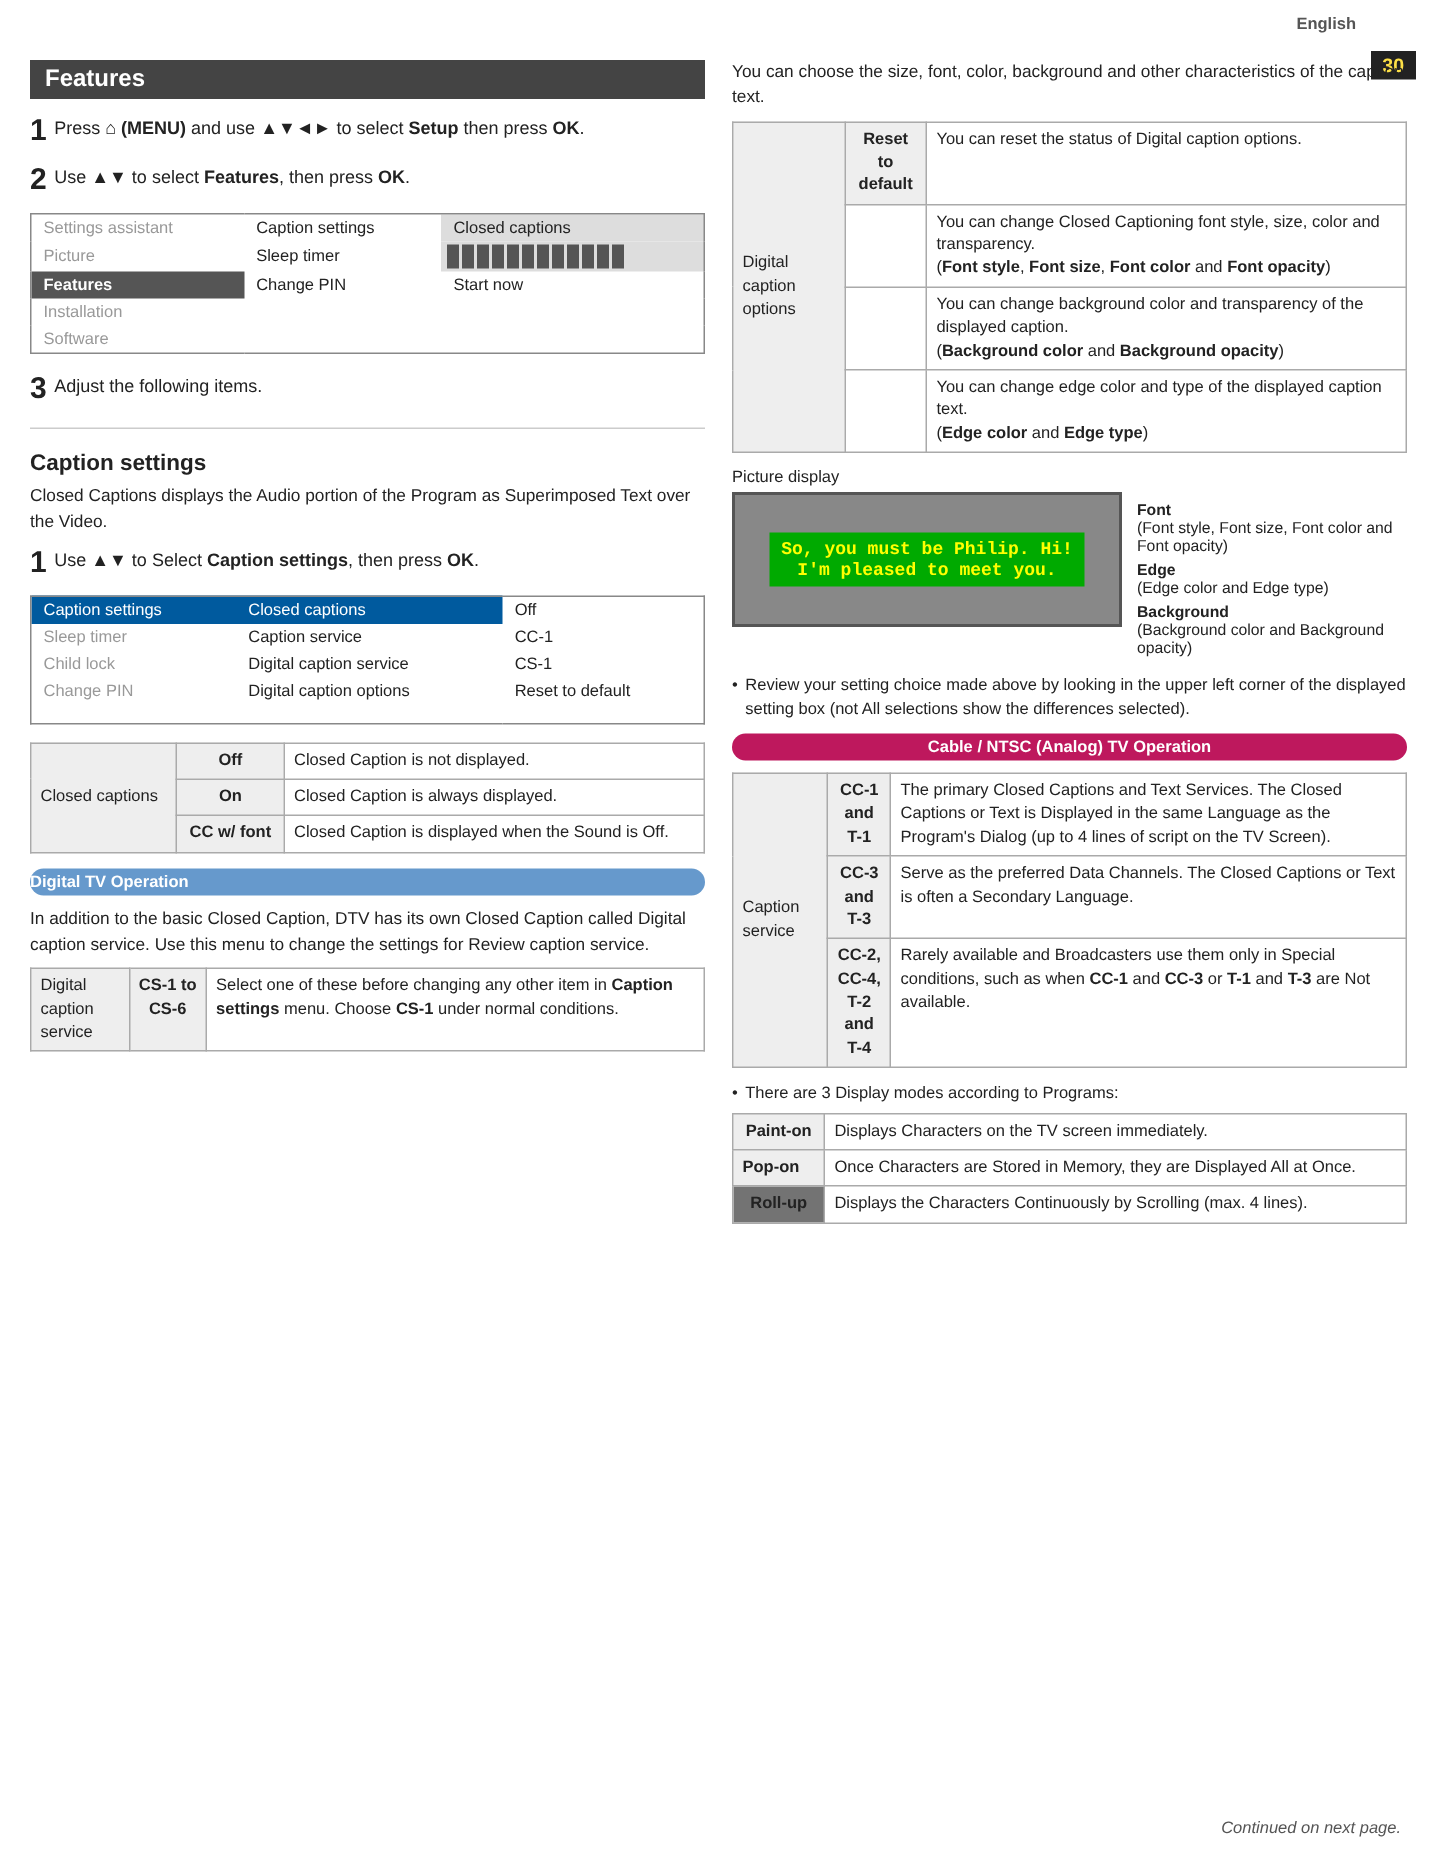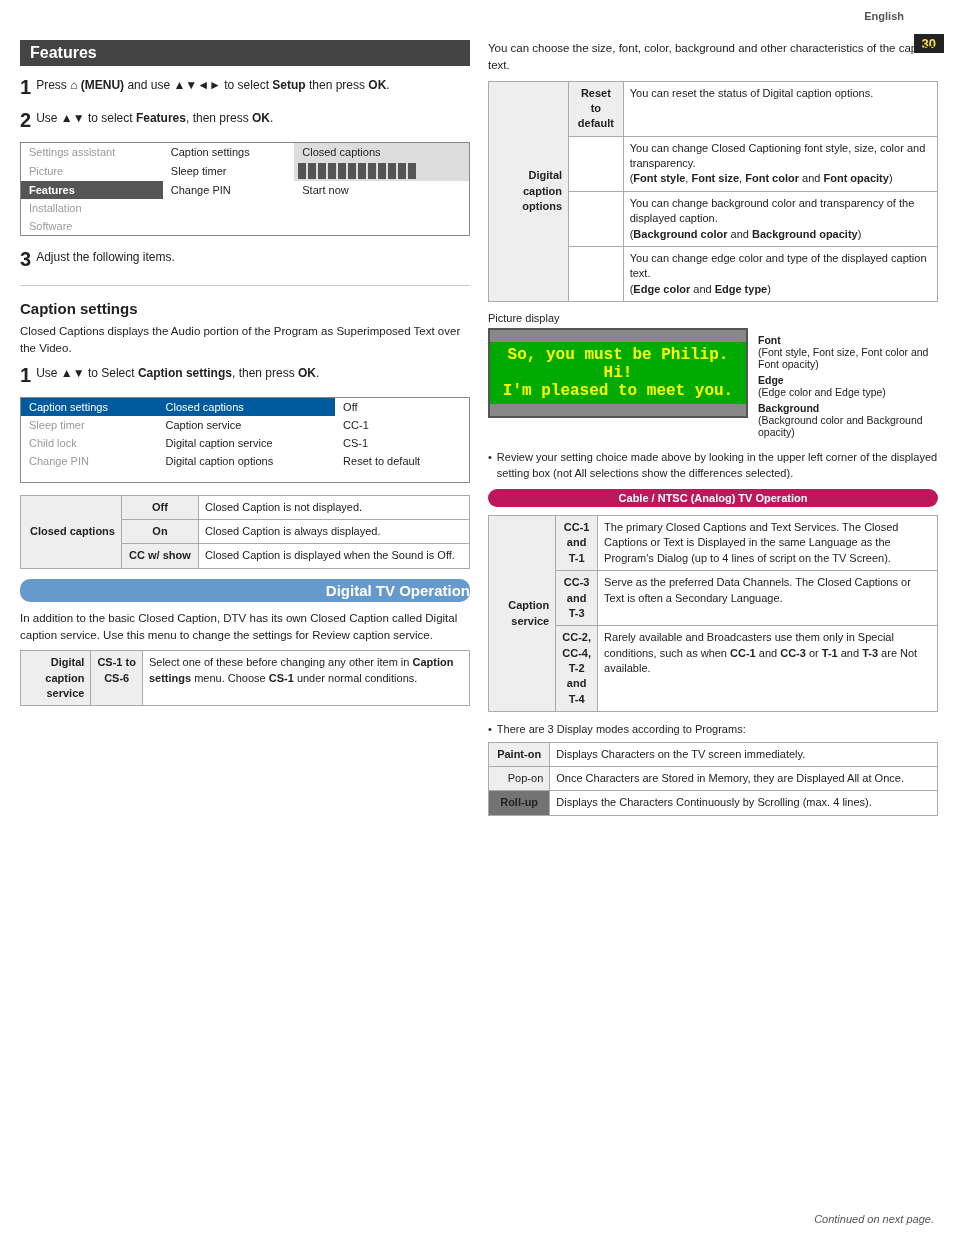"Digital caption" .info-table .label-cell { font-weight: bold -> normal; text-align: right -> left }
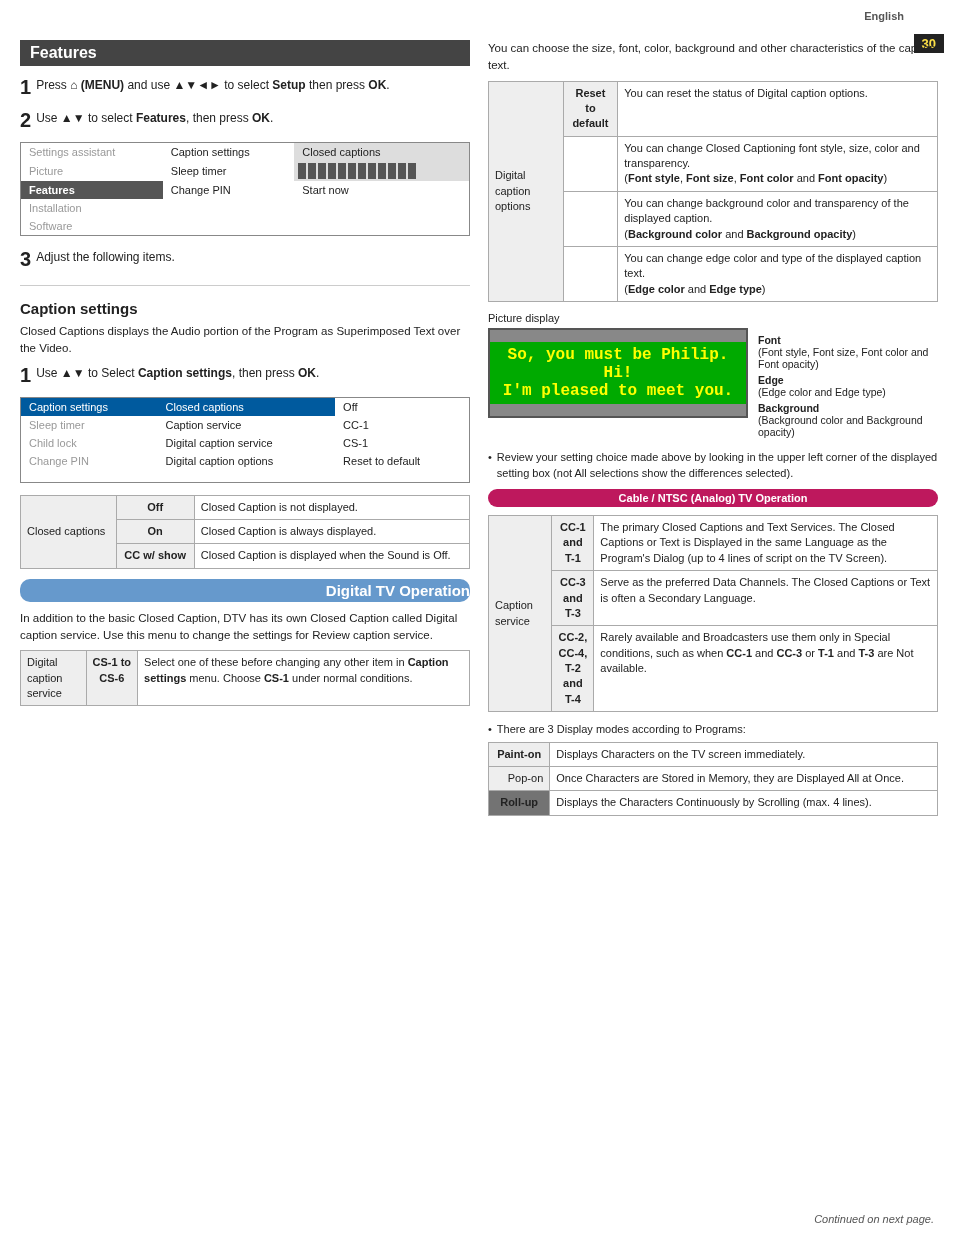"So, you must be Philip." .caption-text-box { font-size: 16px -> 12px }
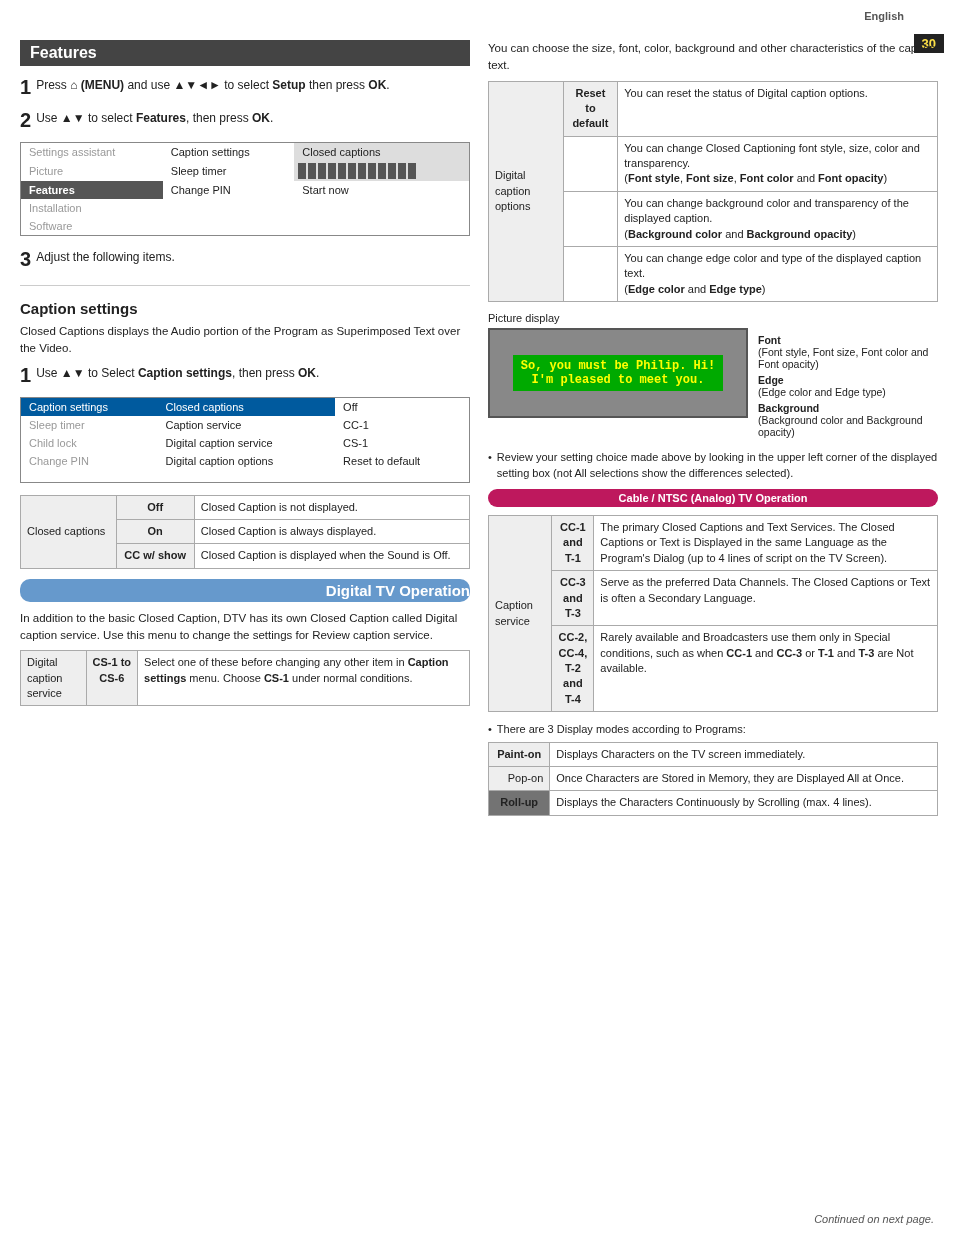"CC w/ show" td { text: show -> font }
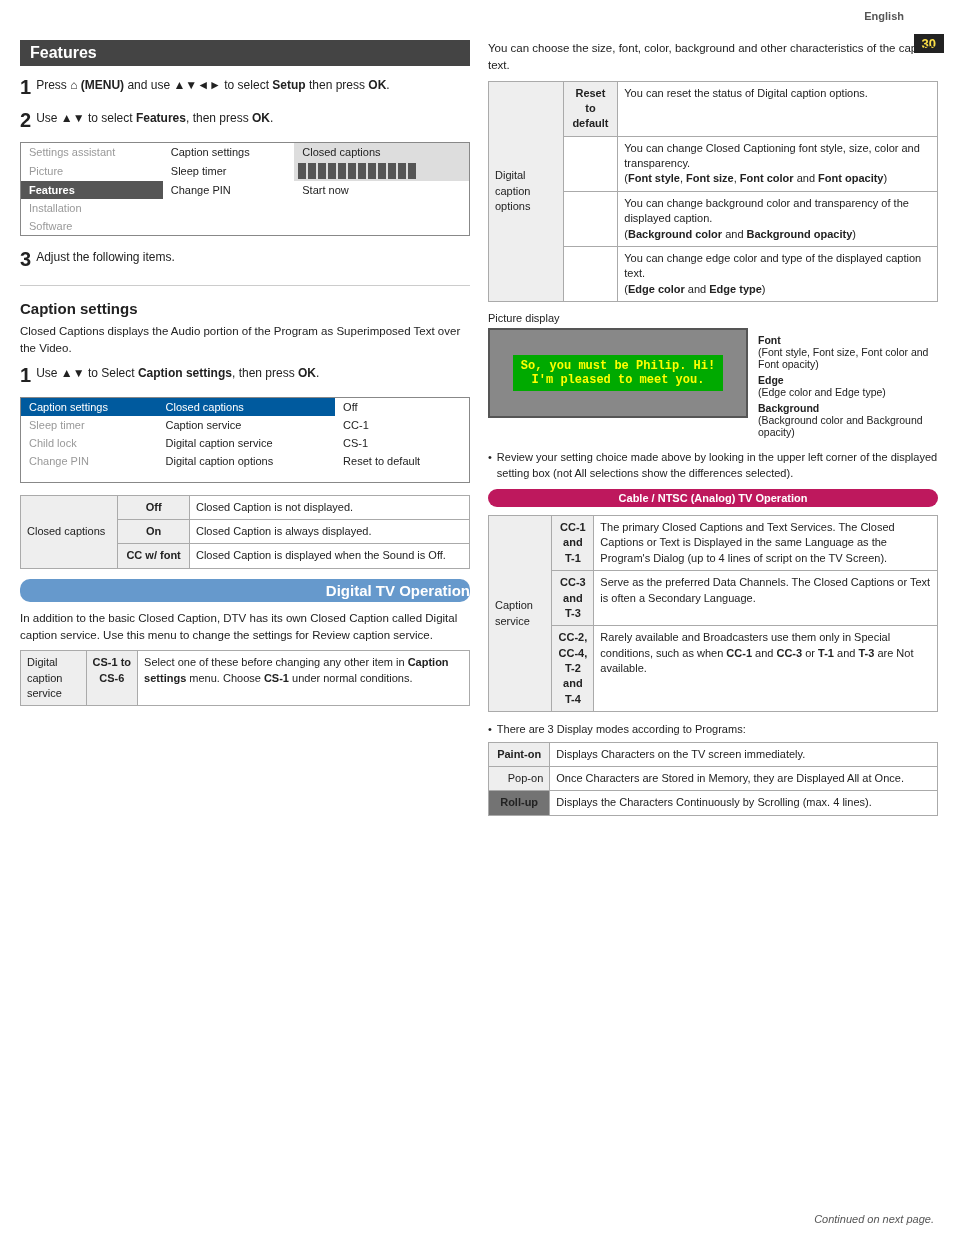"Digital TV Operation" .digital-tv-banner { font-size: 15px -> 11px; text-align: right -> left }
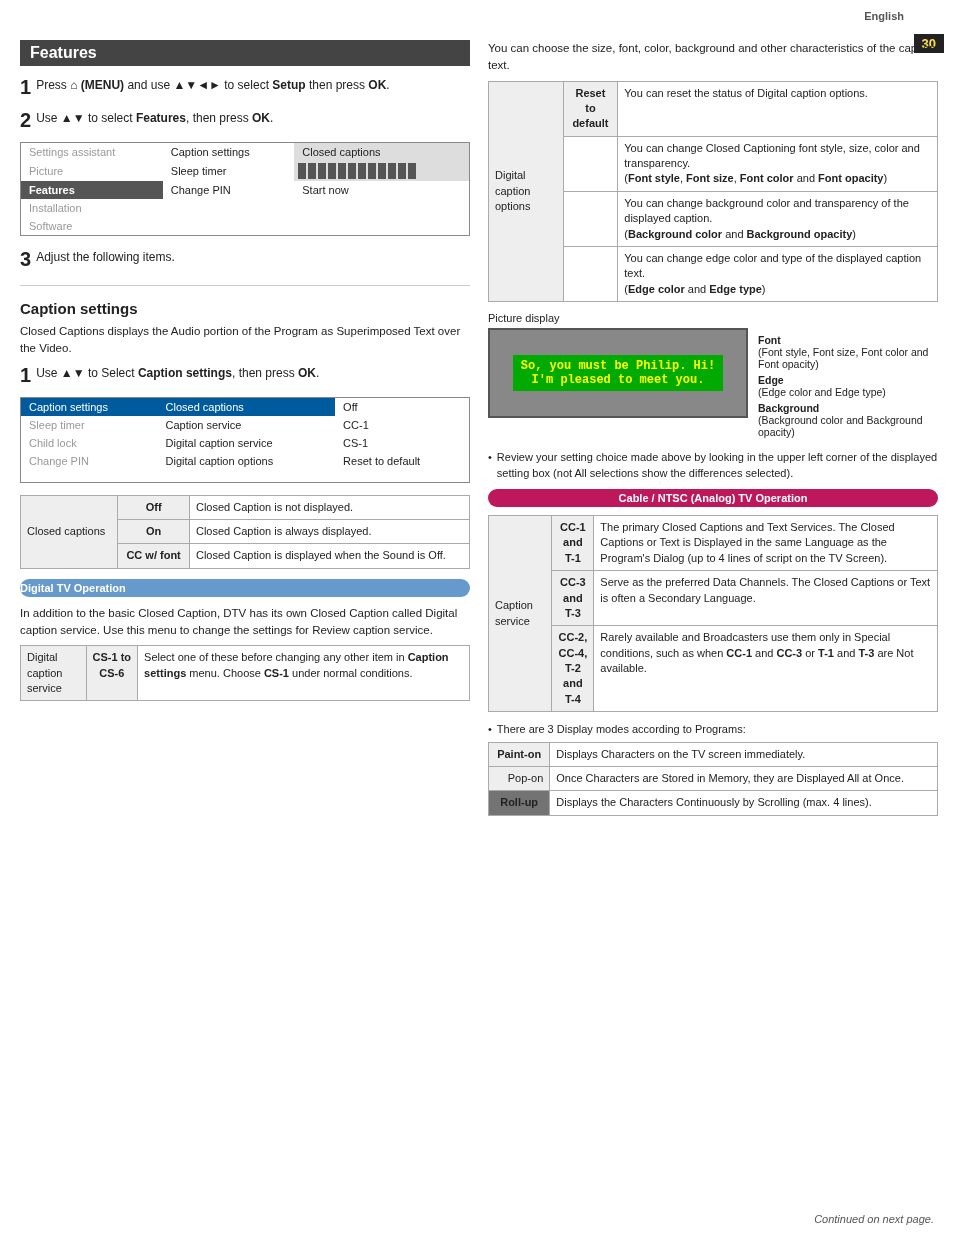"Pop-on" td { font-weight: normal -> bold; text-align: right -> left }
